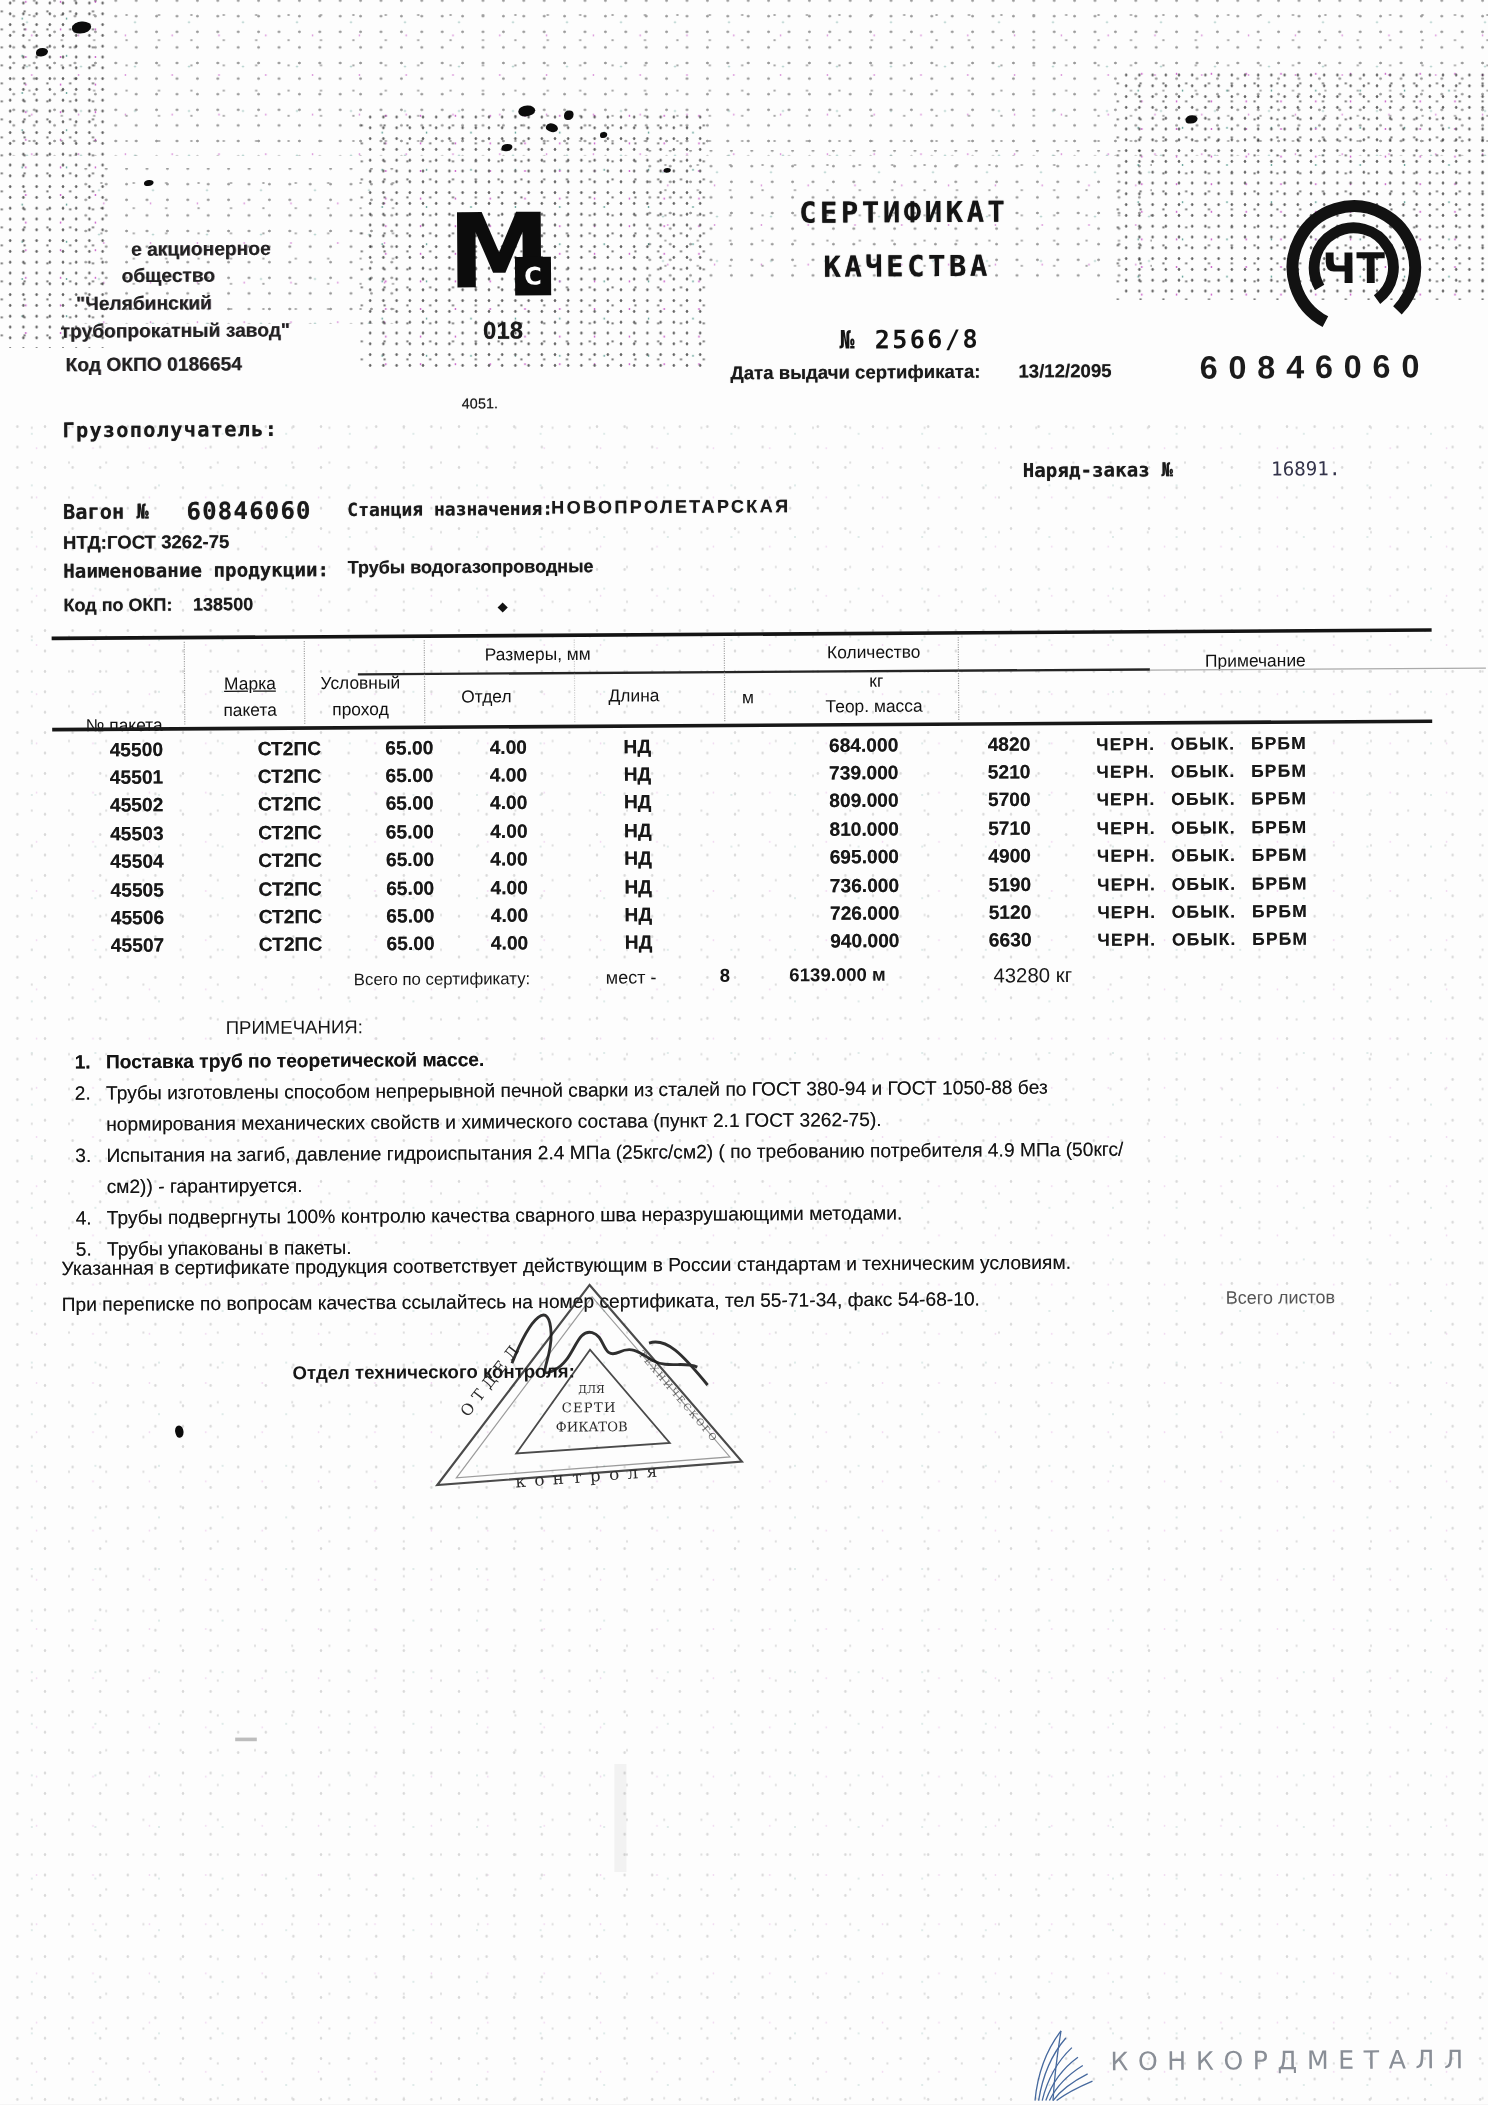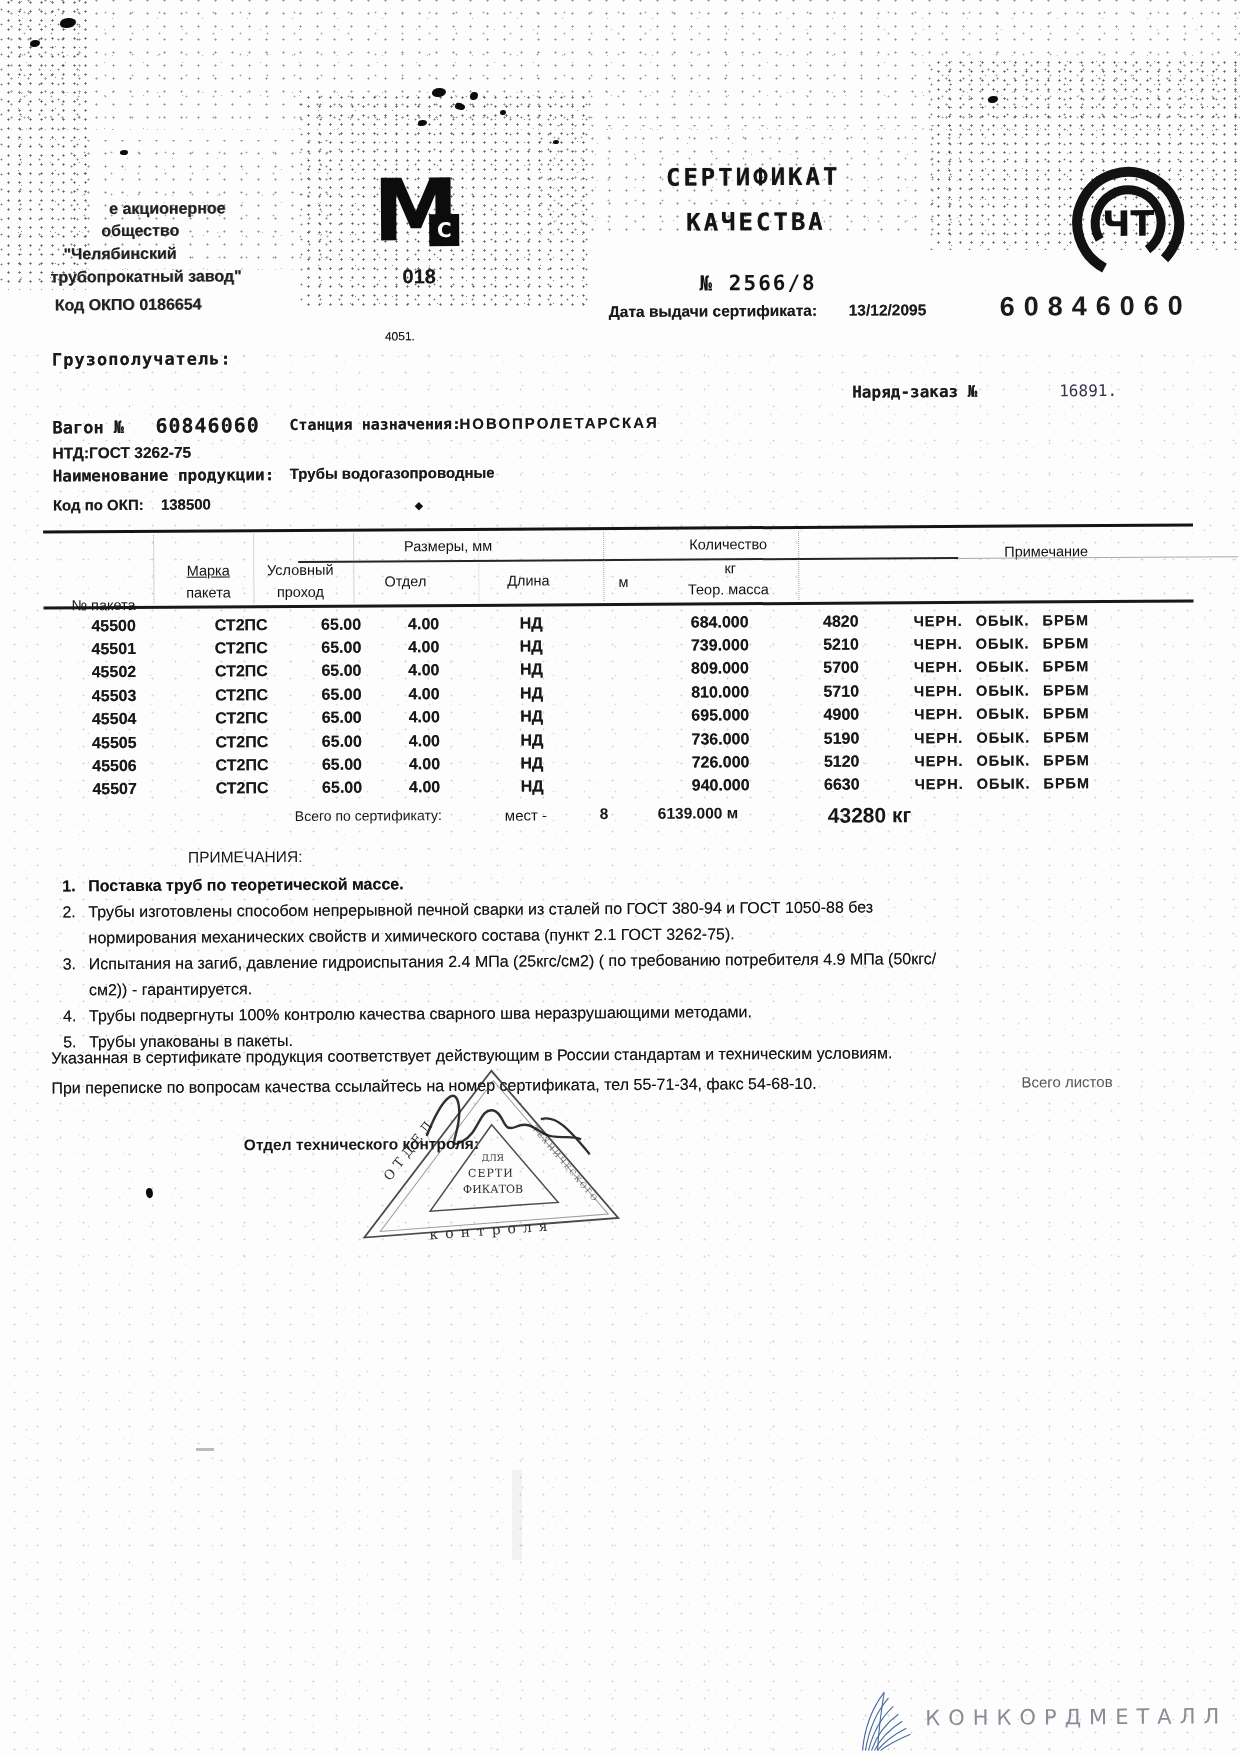"43280 кг" span.abs { font-size: 21px -> 17px; font-weight: 700 -> 400 }
